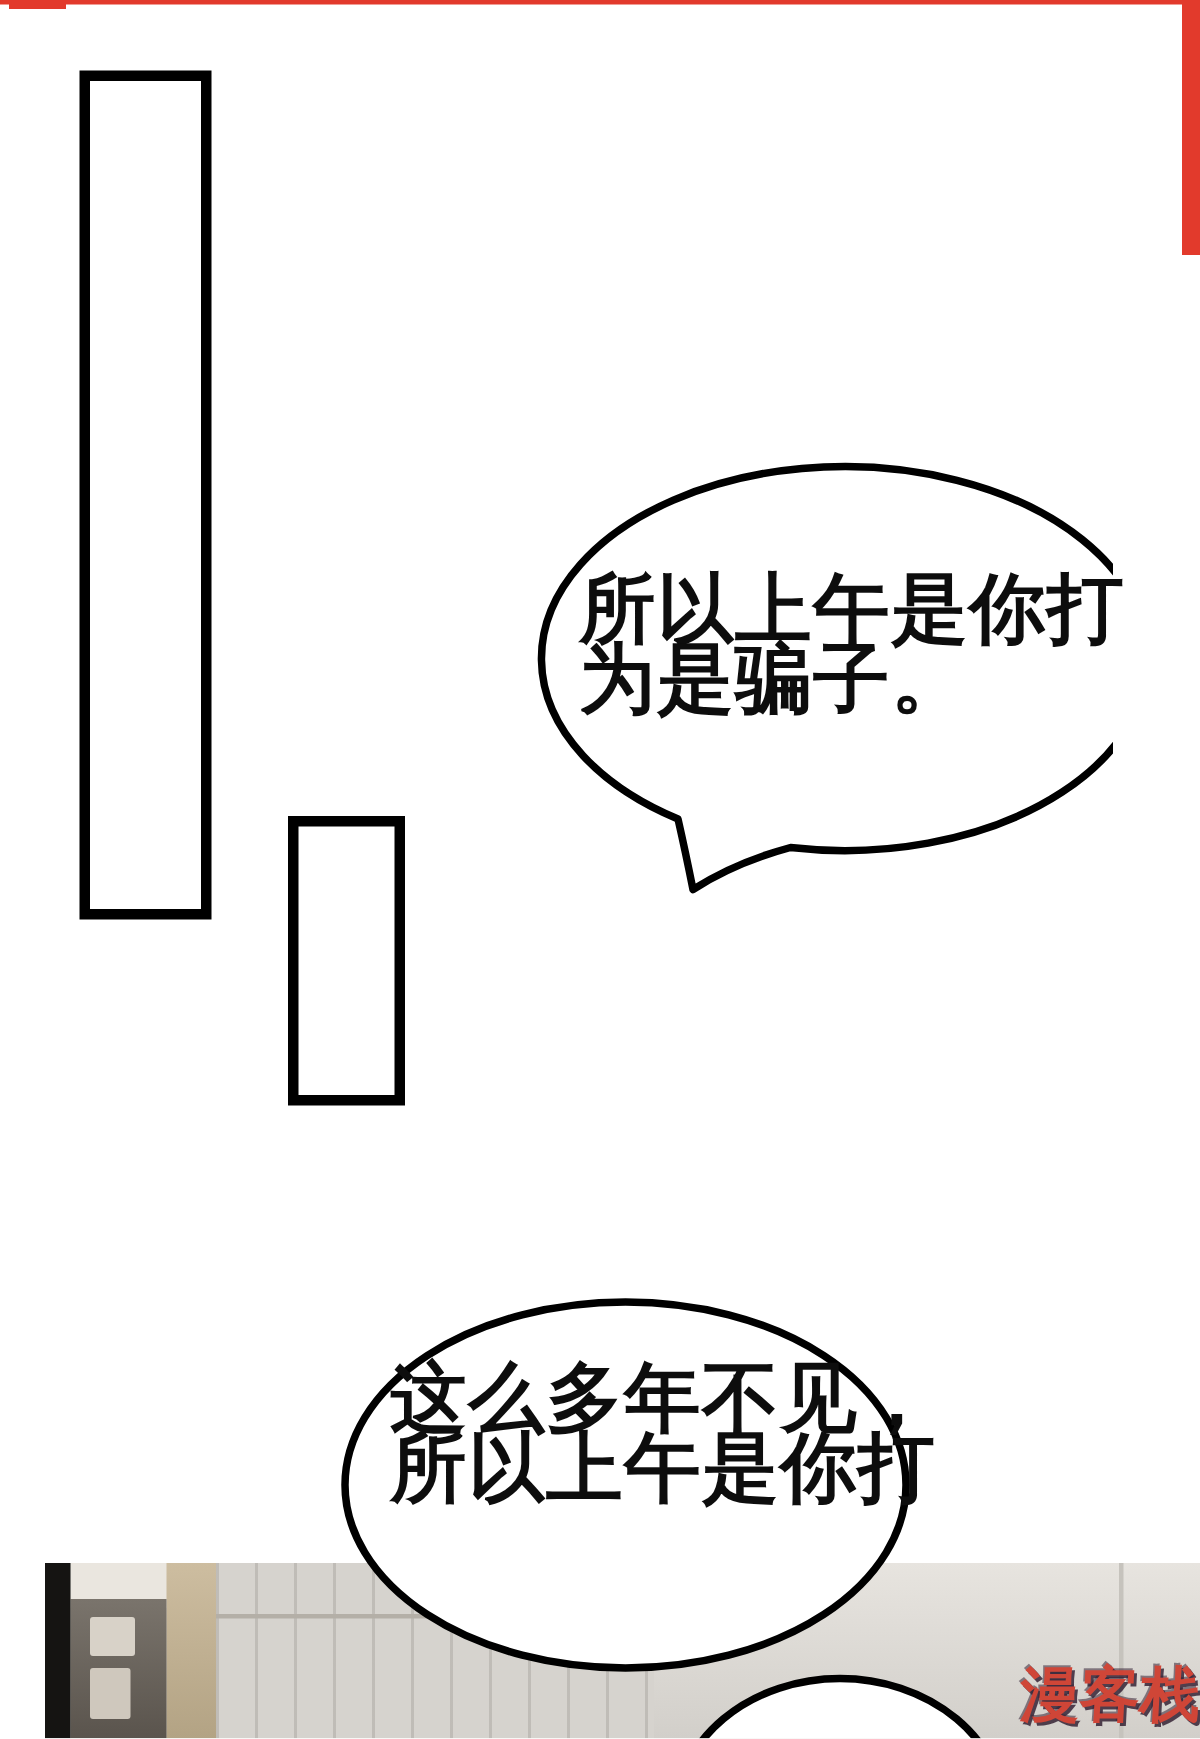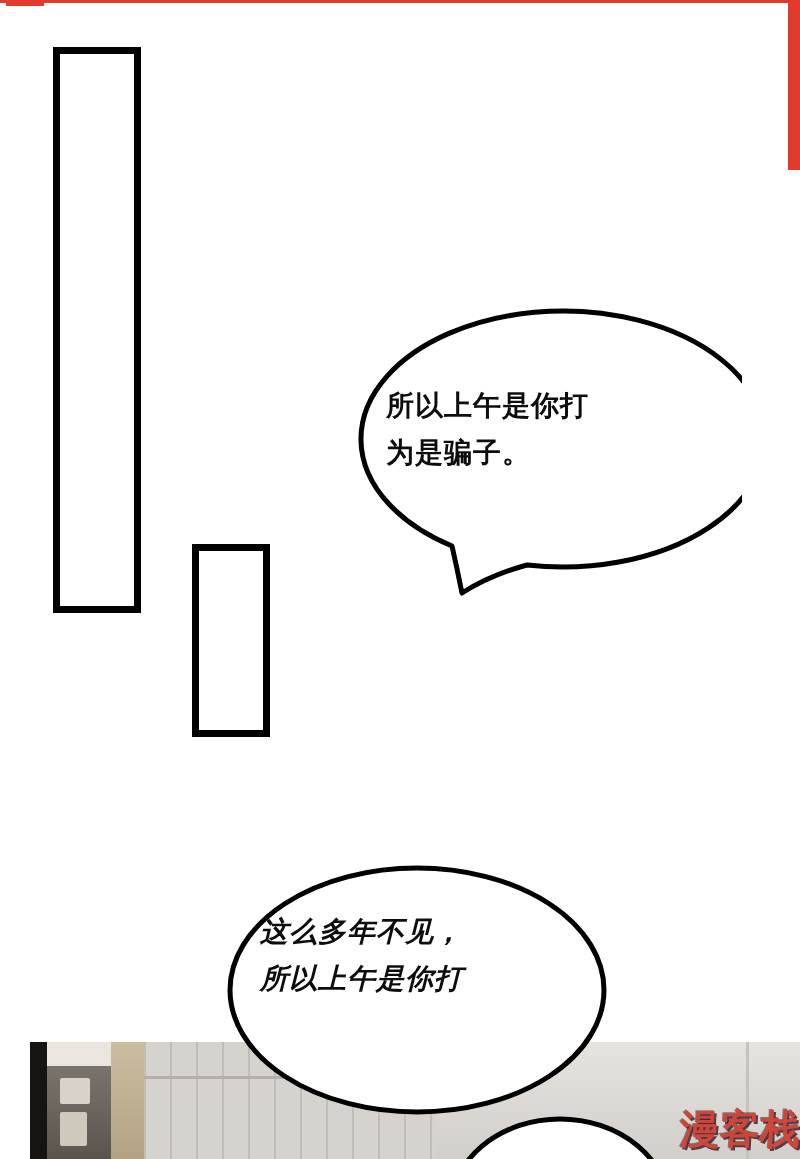"所以上午是你打" .bubble-text { font-size: 28px -> 51px }
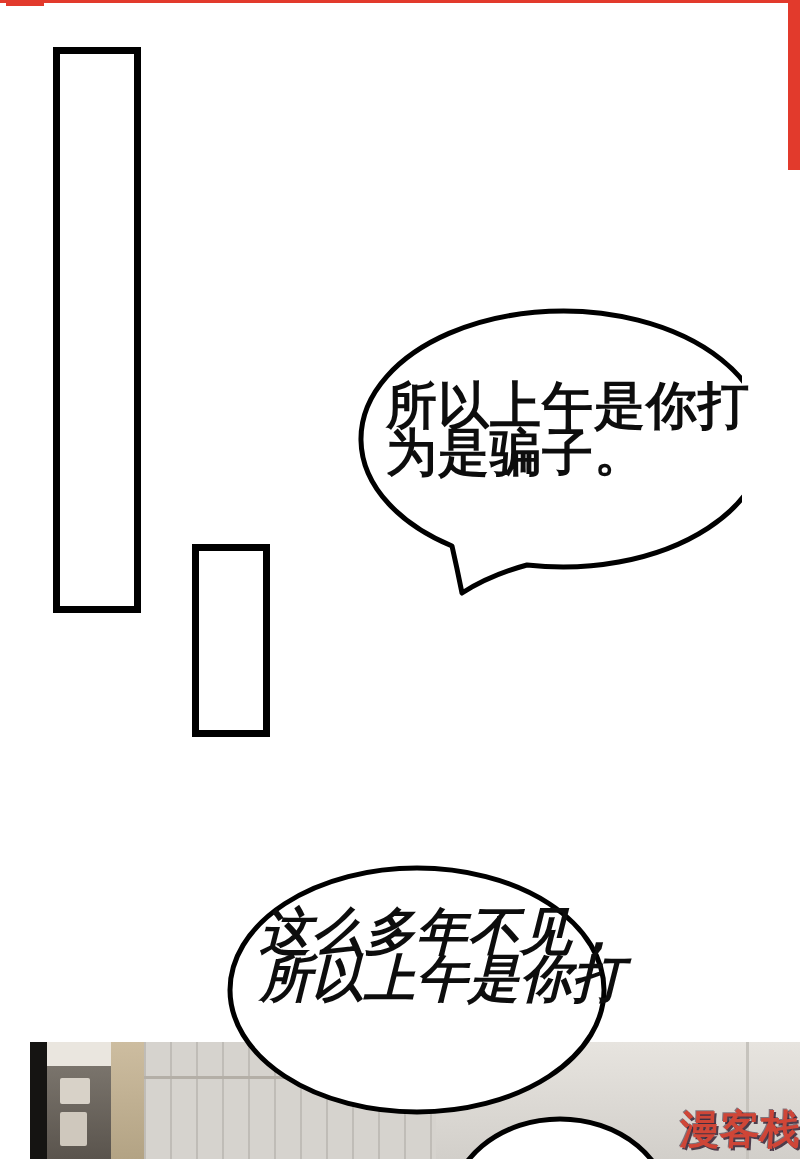"这么多年不见，" .bt2 { font-style: italic -> none }
